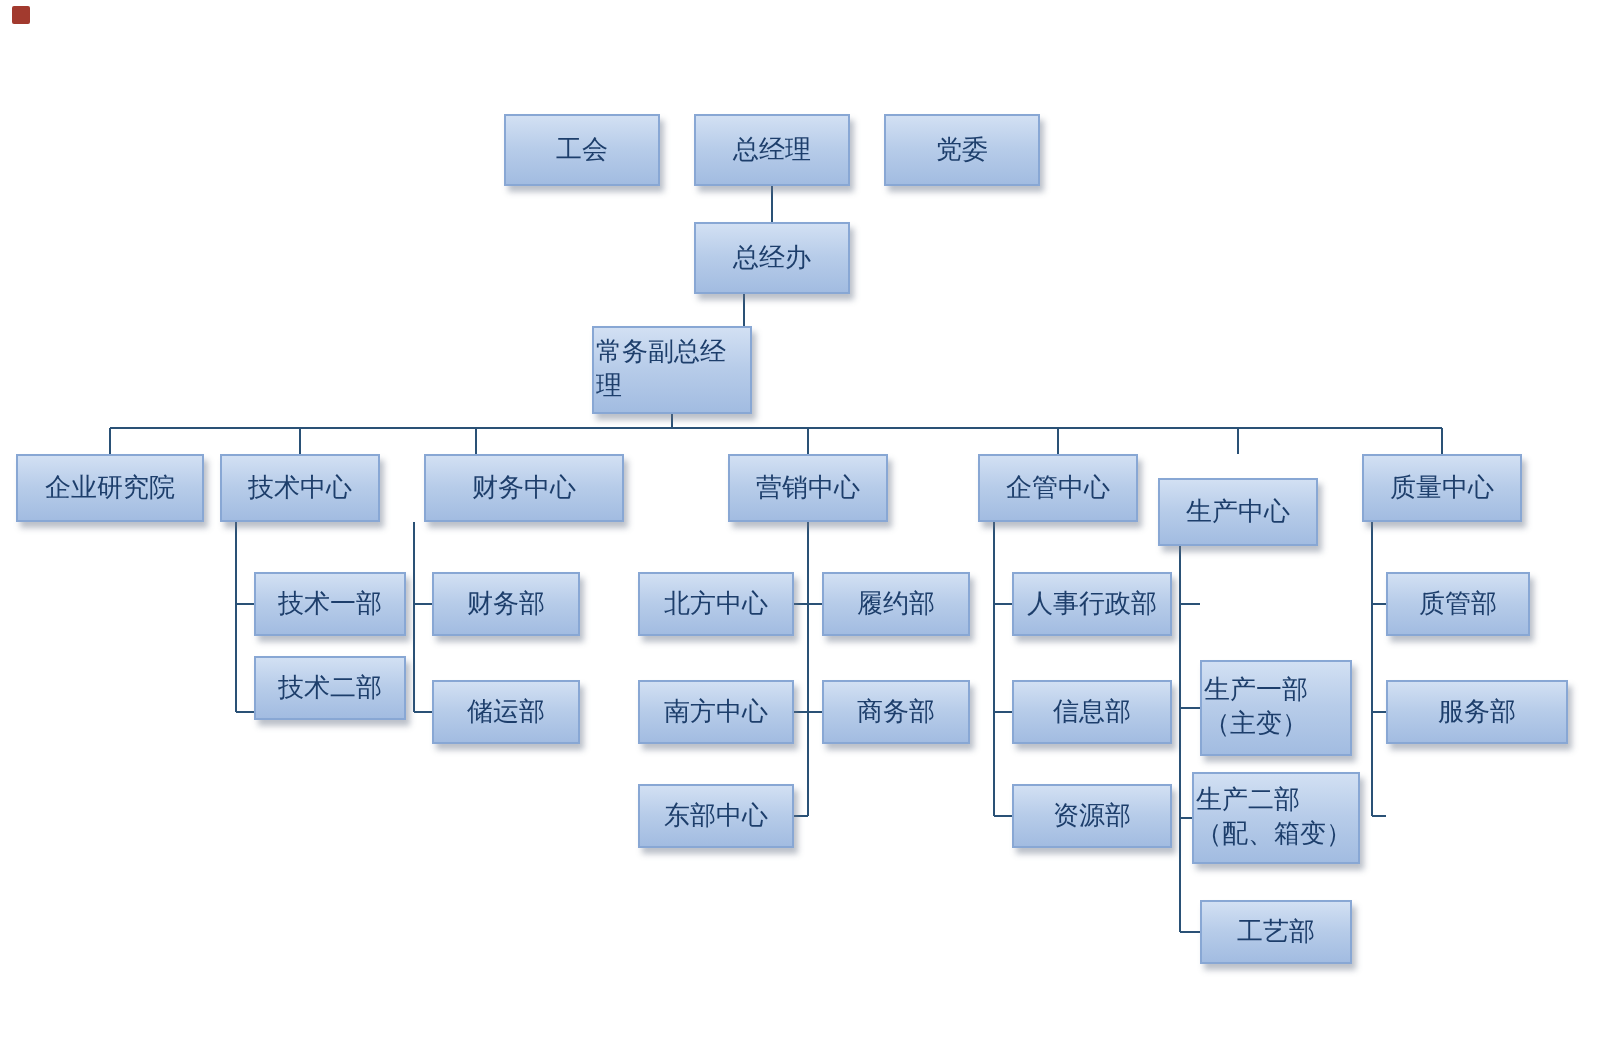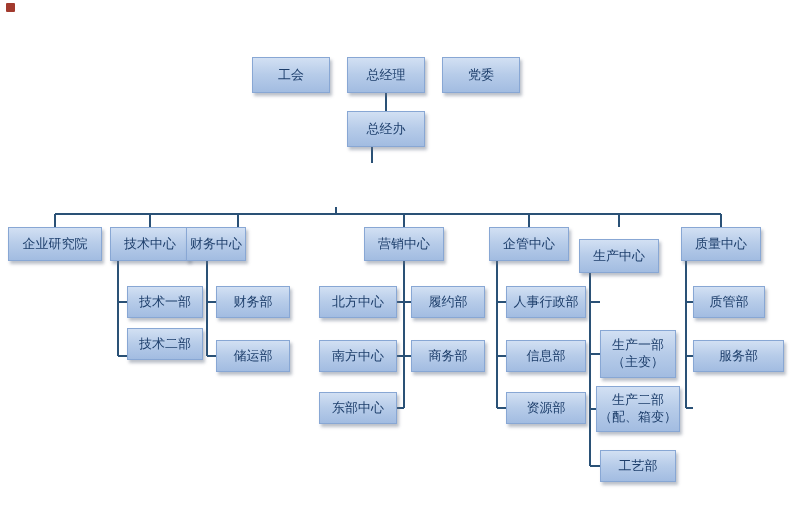"工会" .node { text-align: center -> none }
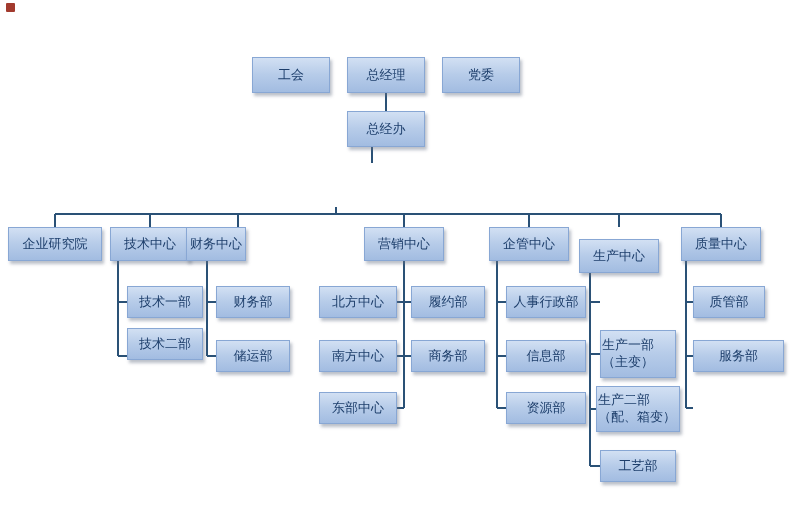"常务副总经理" div.node { html: none -> <div>常务副总经理</div> }
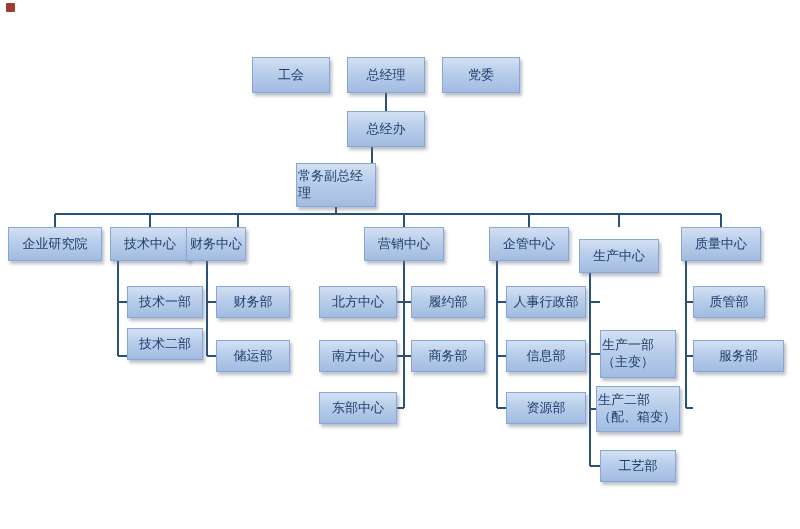"财务中心" div.node { left: 186px -> 212px; width: 60px -> 100px }
